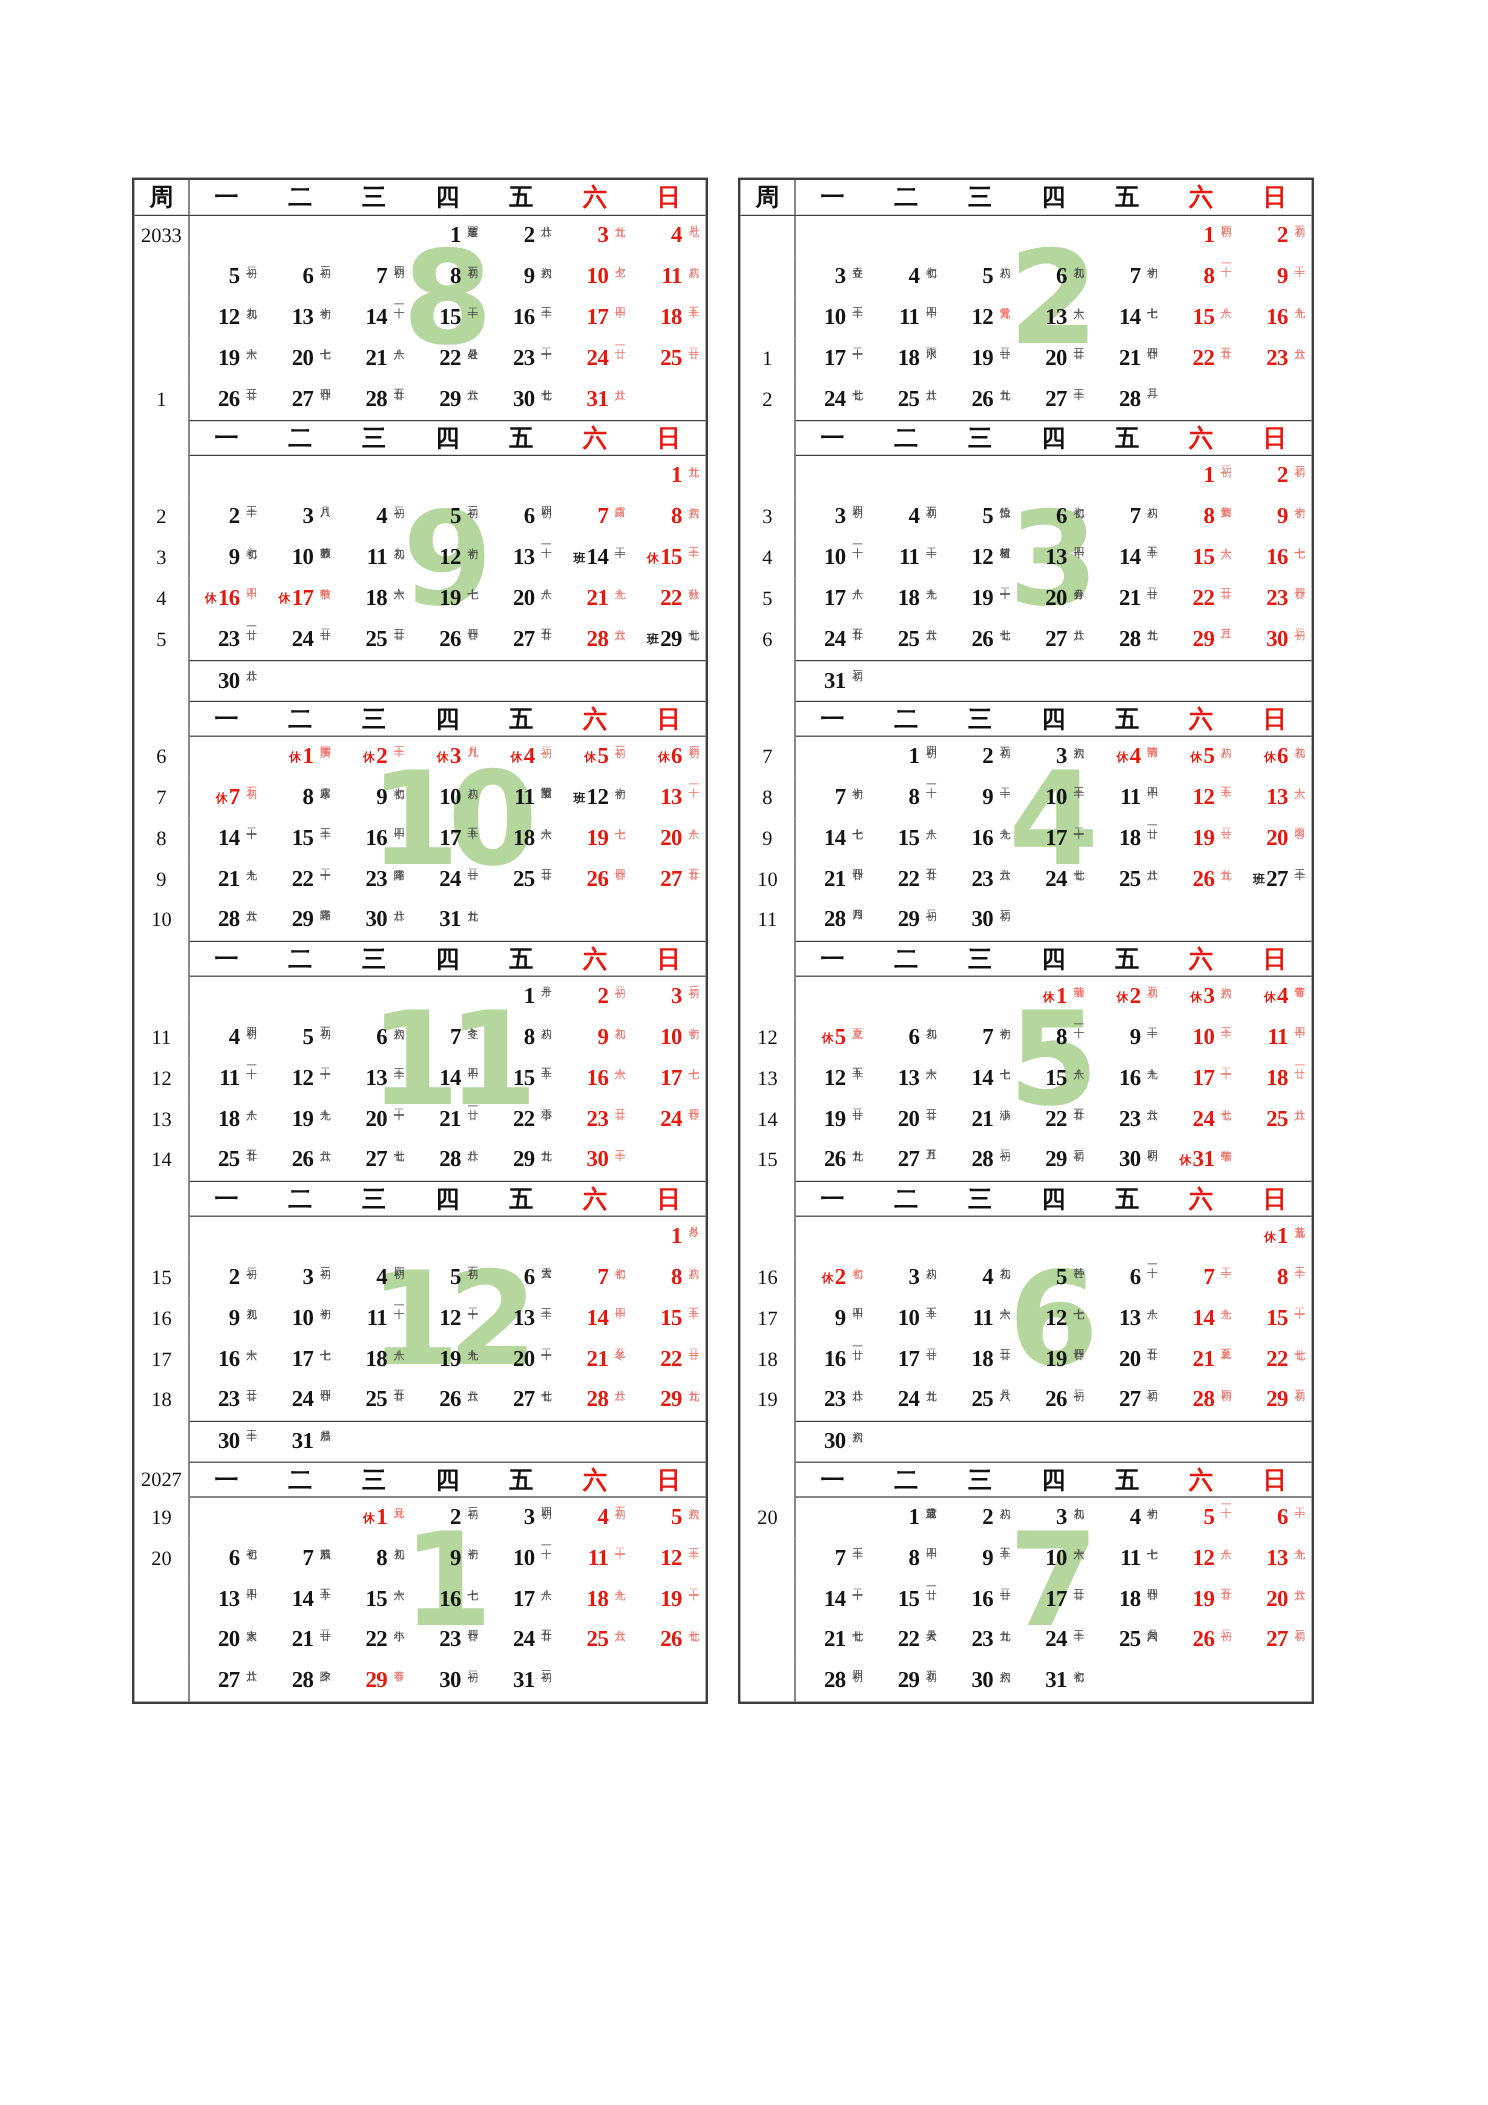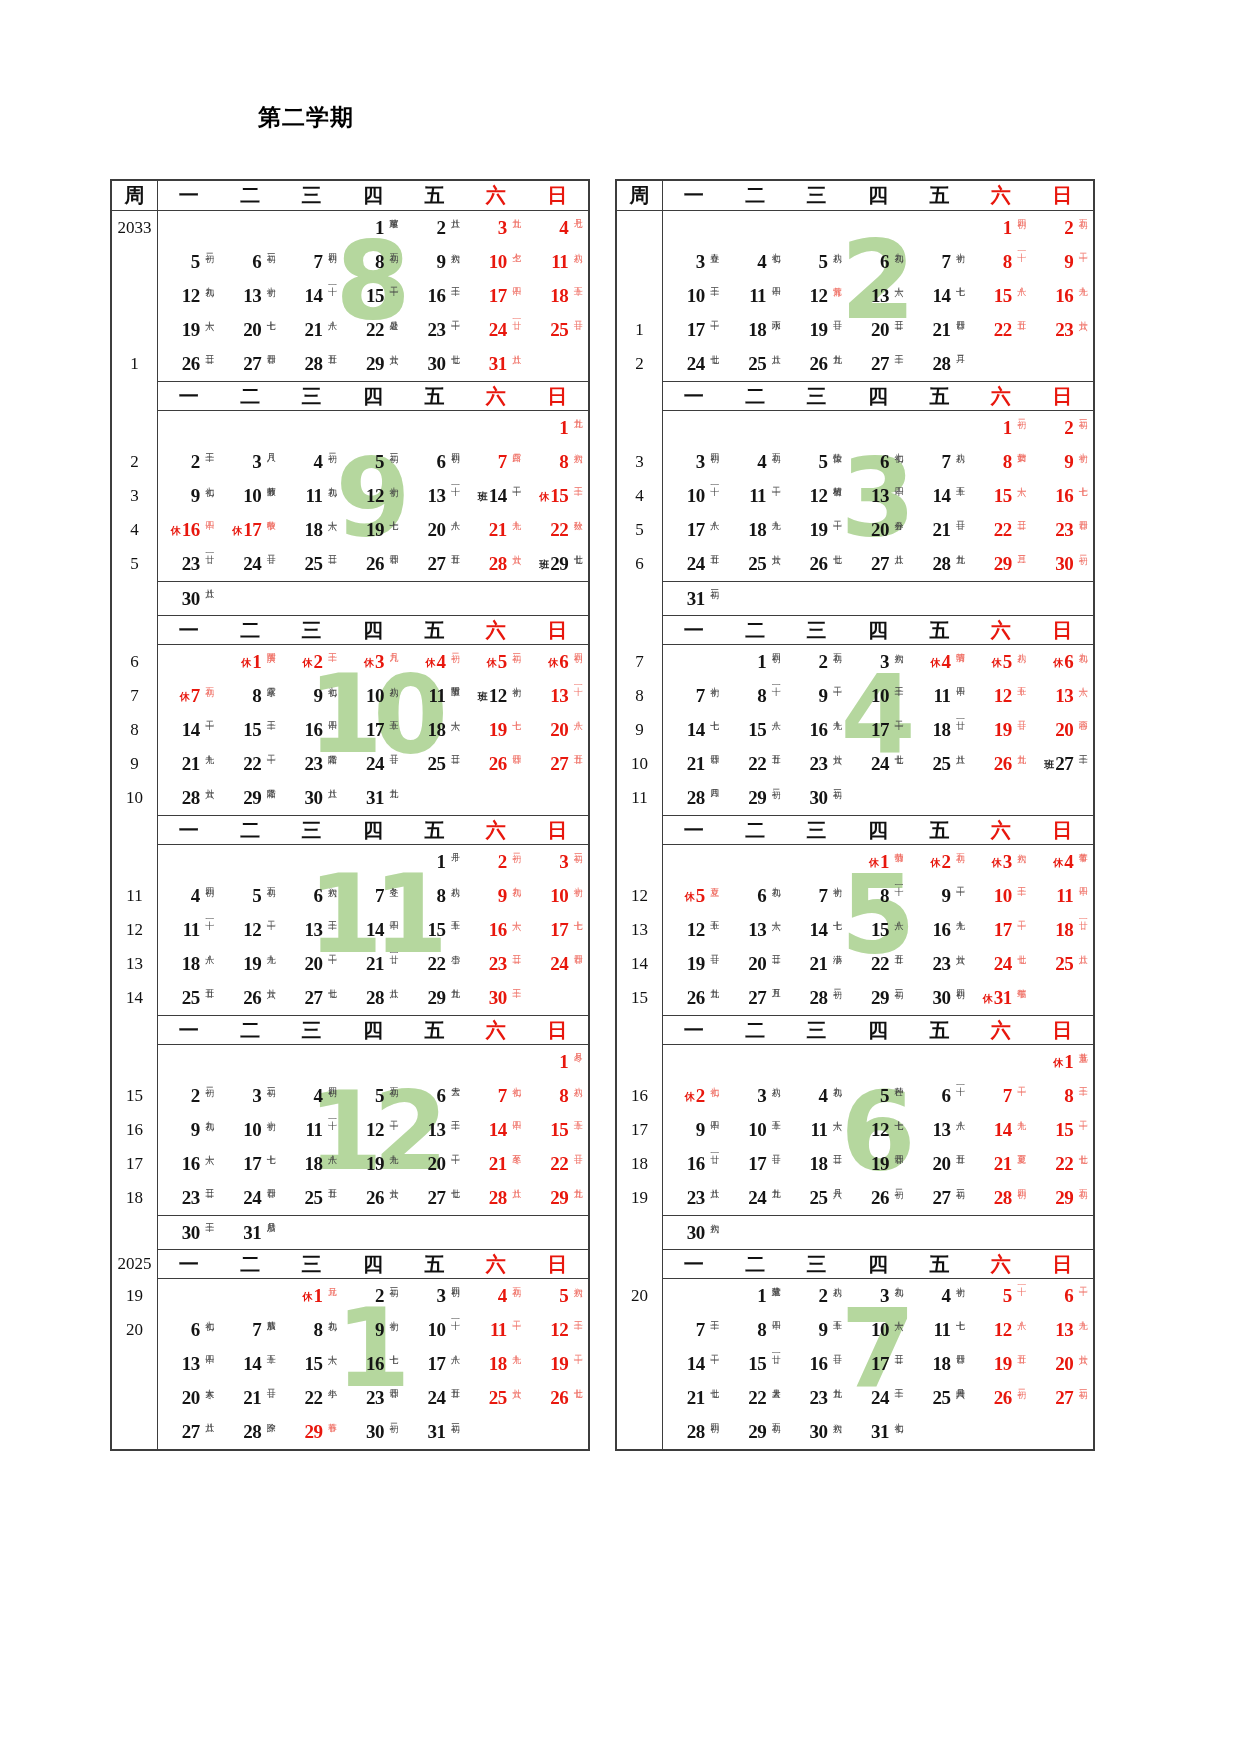"第二学期" div.title { html: <div>第二学期</div> -> none }
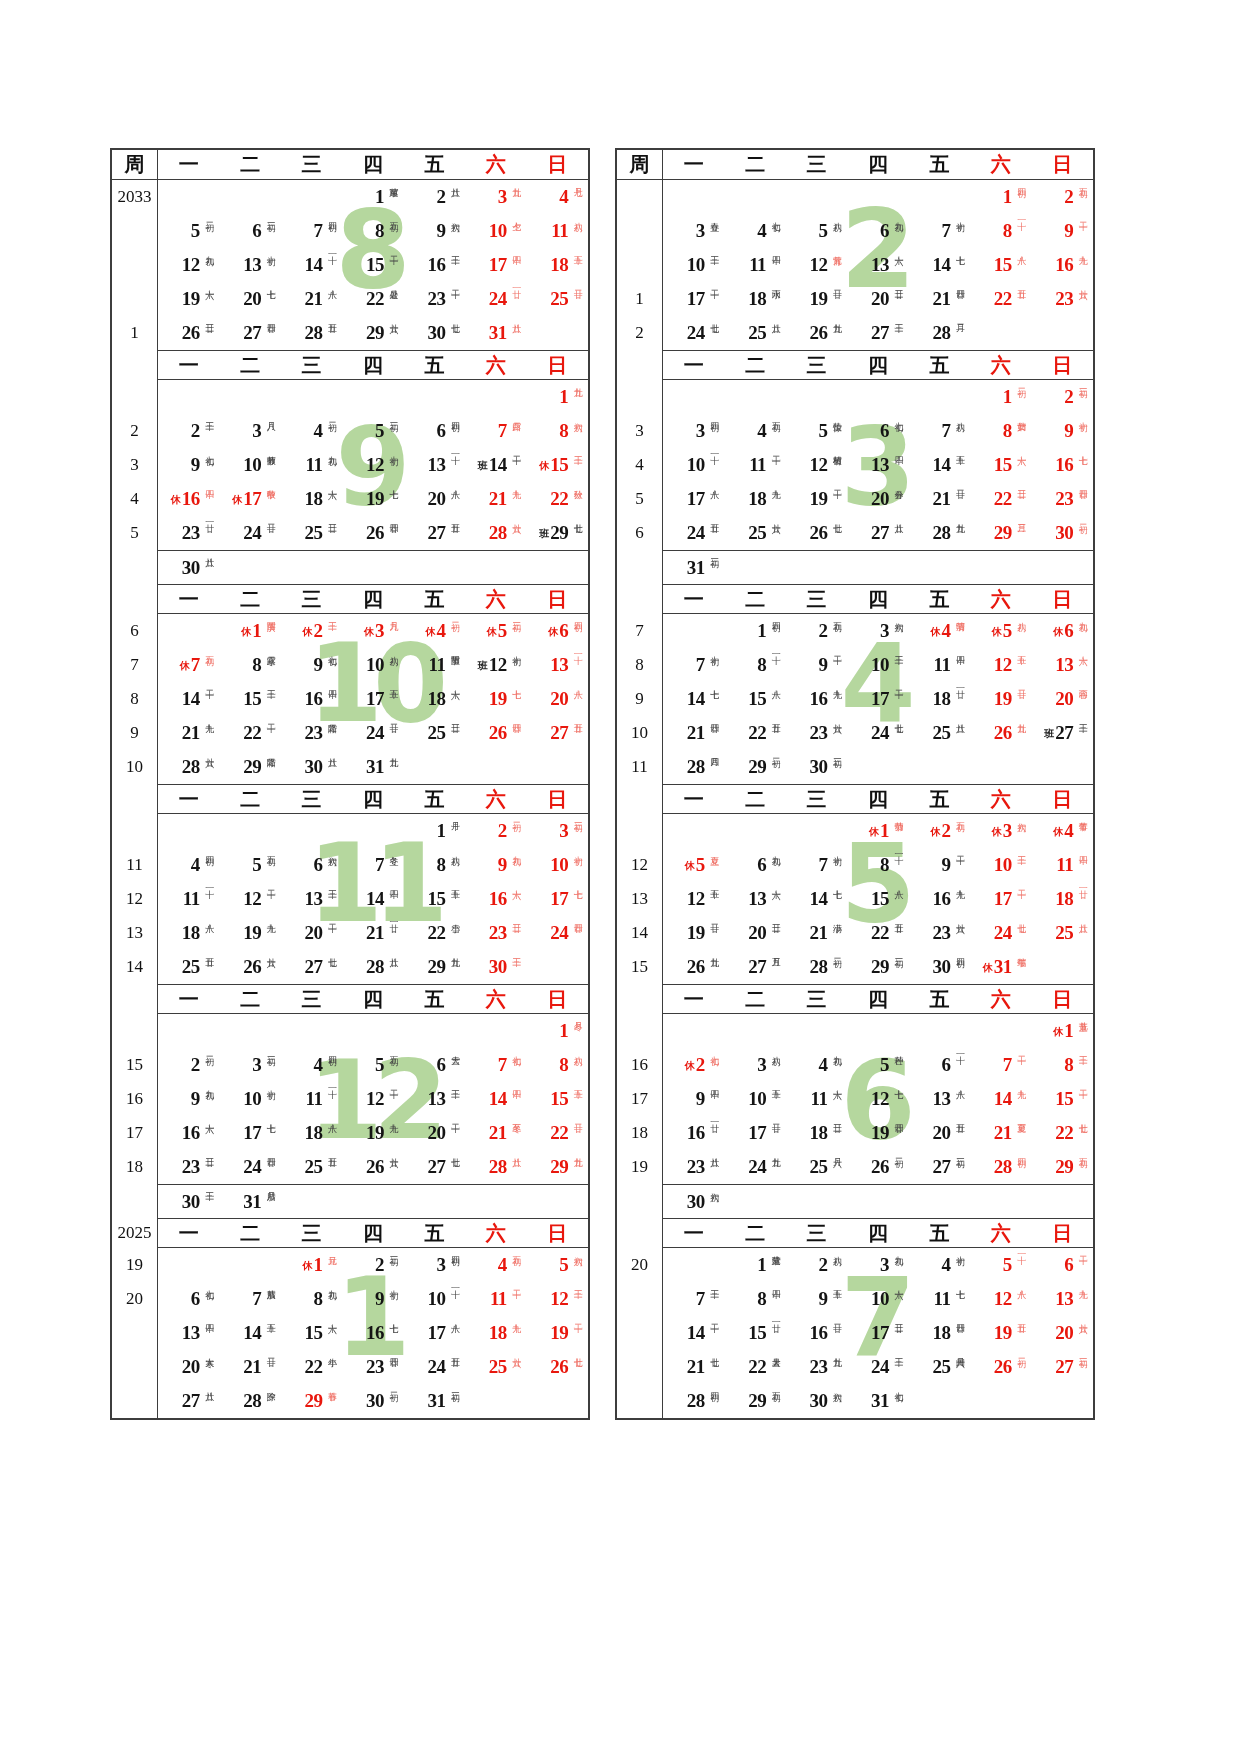"2025" div.wc { text: 2025 -> 2027 }
